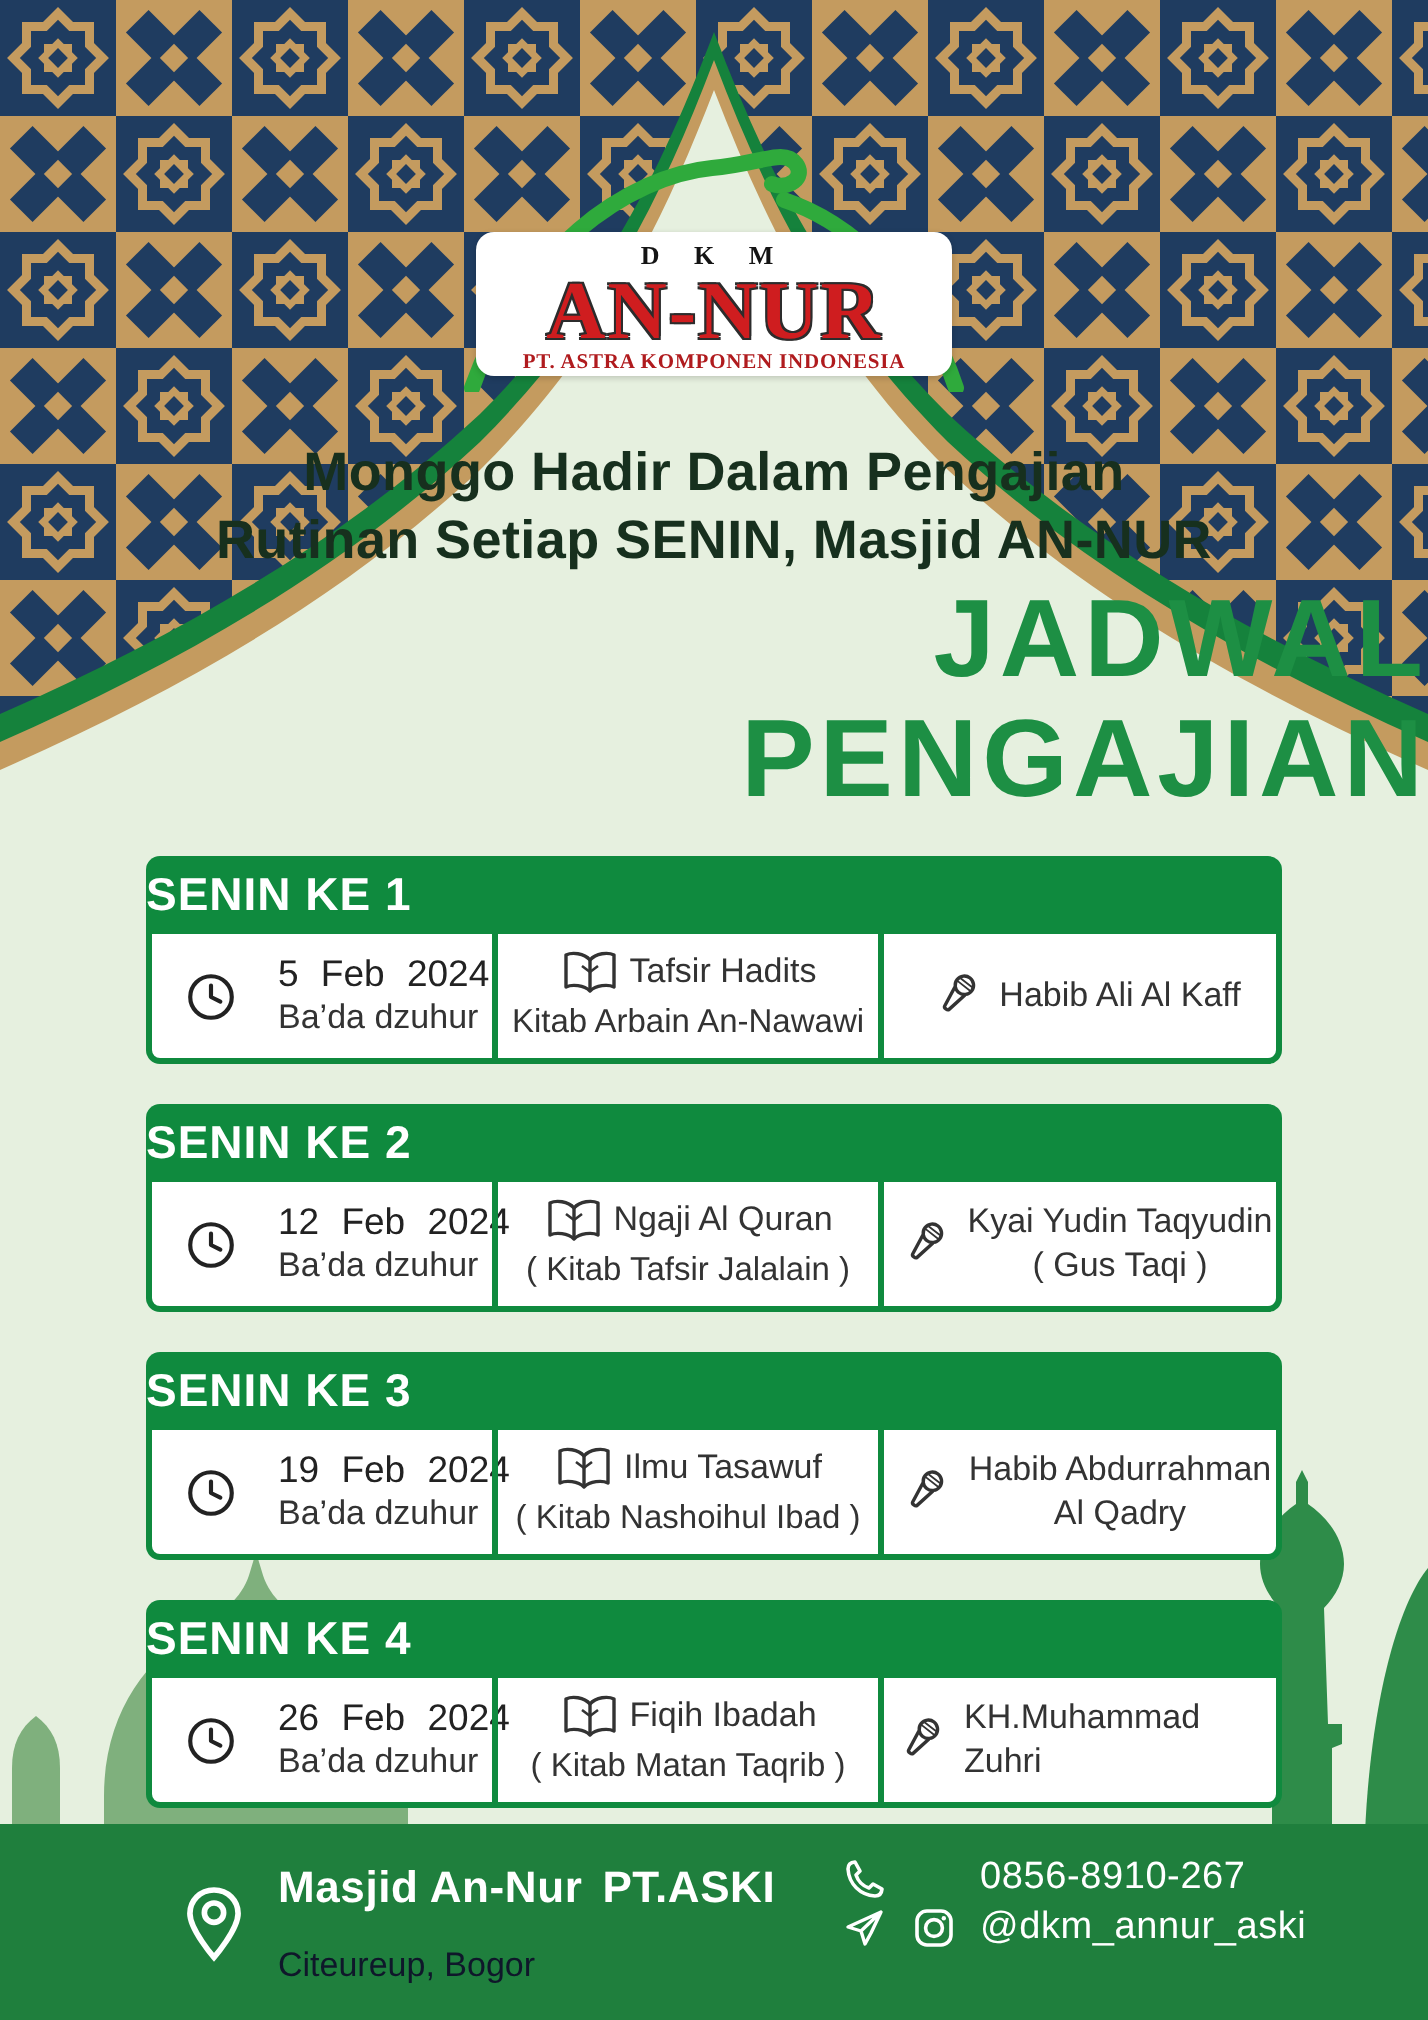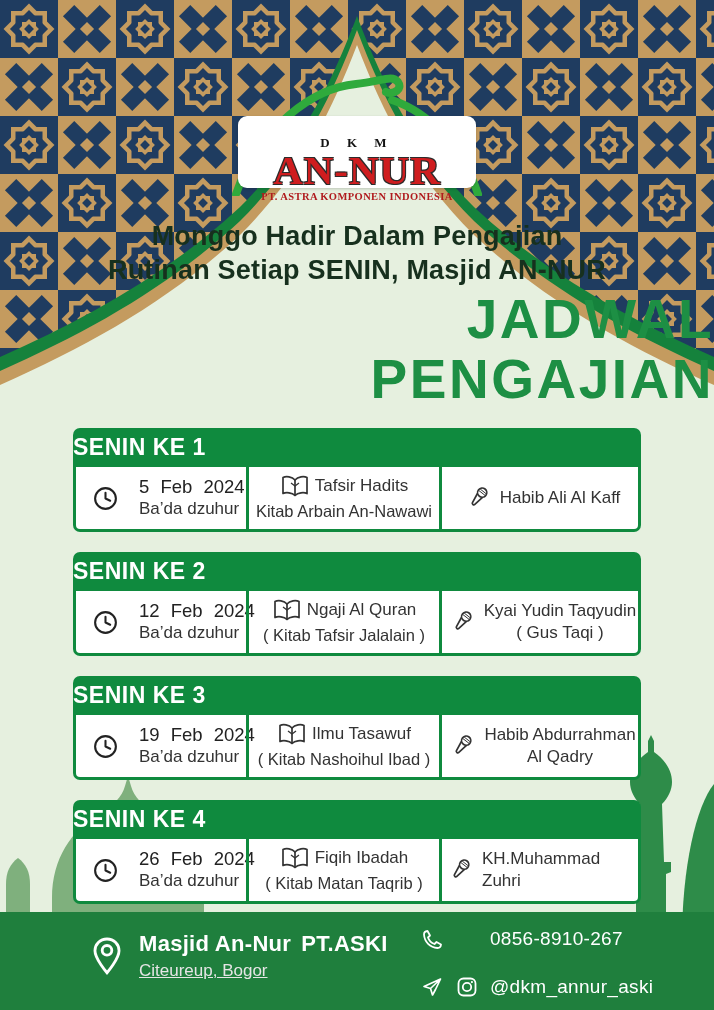"D K M" .logo-box { padding-top: 20px -> 5px }
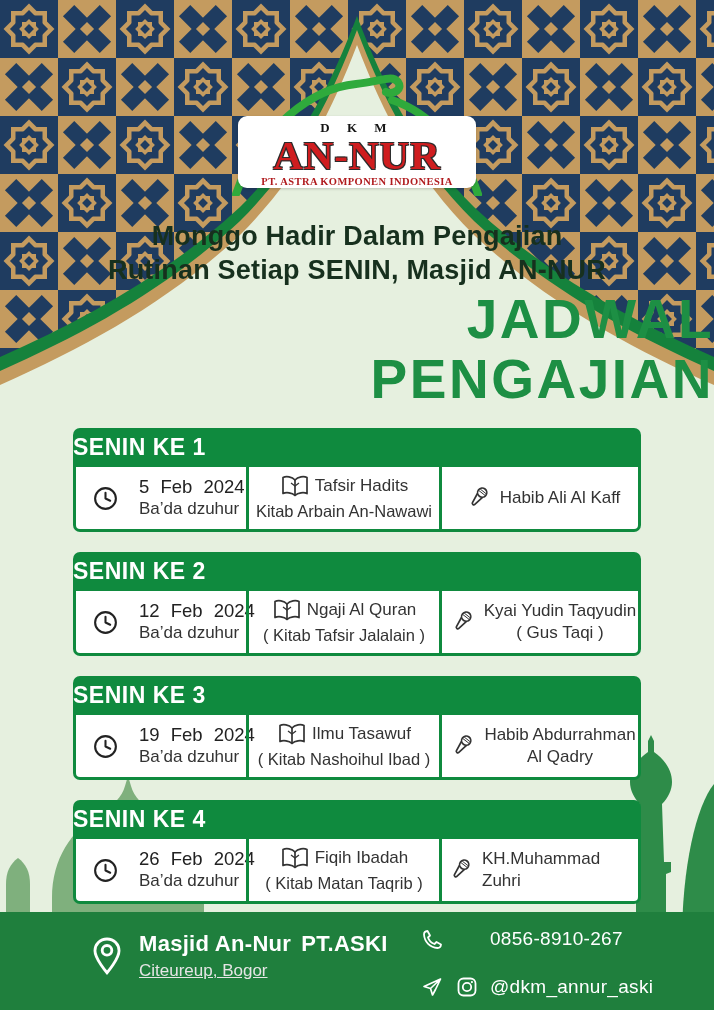"0856-8910-267" .f-right { gap: 23px -> 0 }
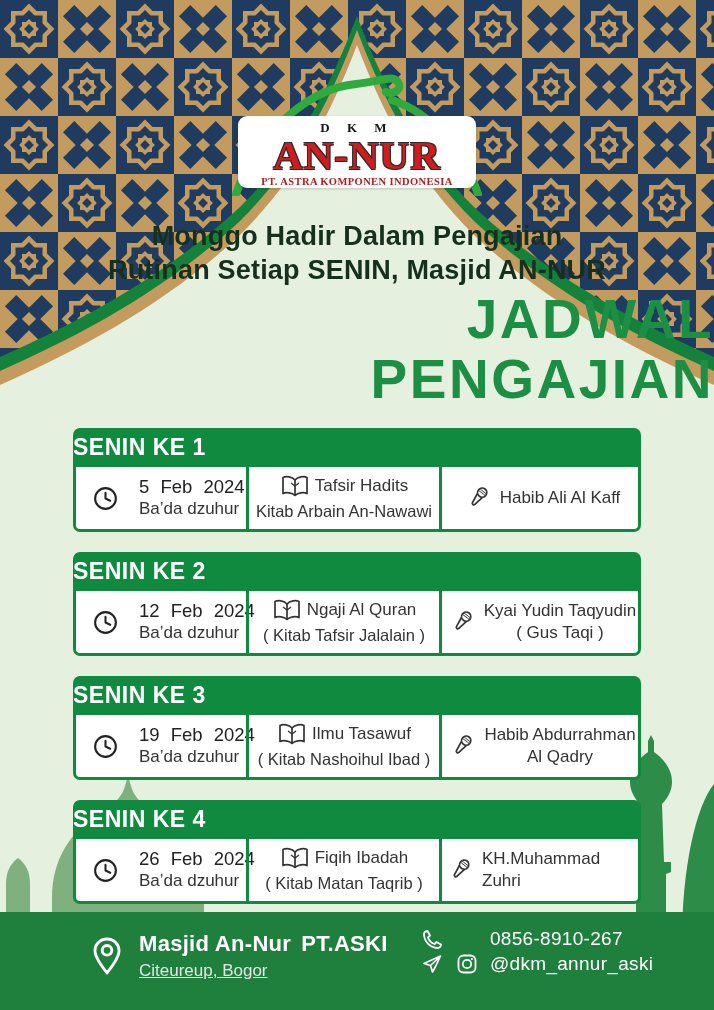"Citeureup, Bogor" .f-city { color: #e5e5e5 -> #0f172a; margin-top: 4px -> 16px; text-decoration: underline -> none }
